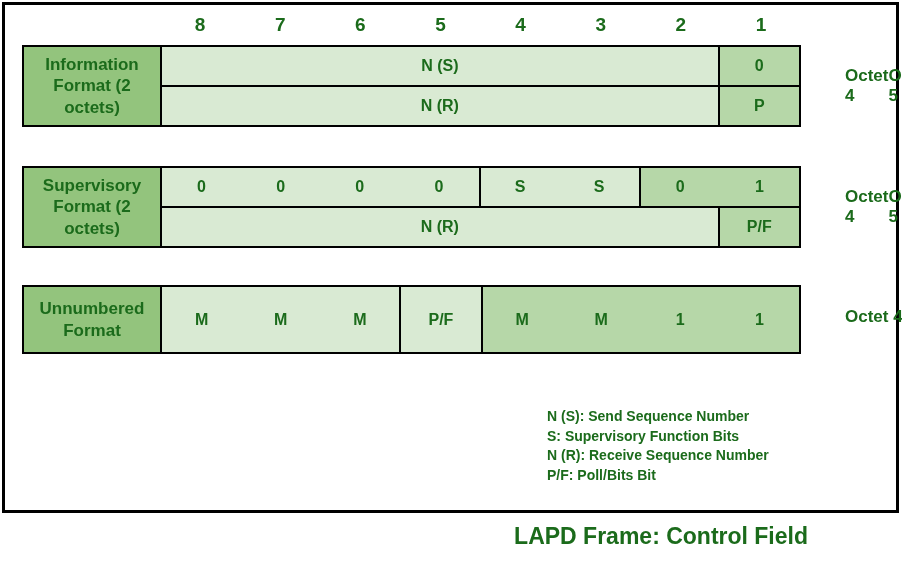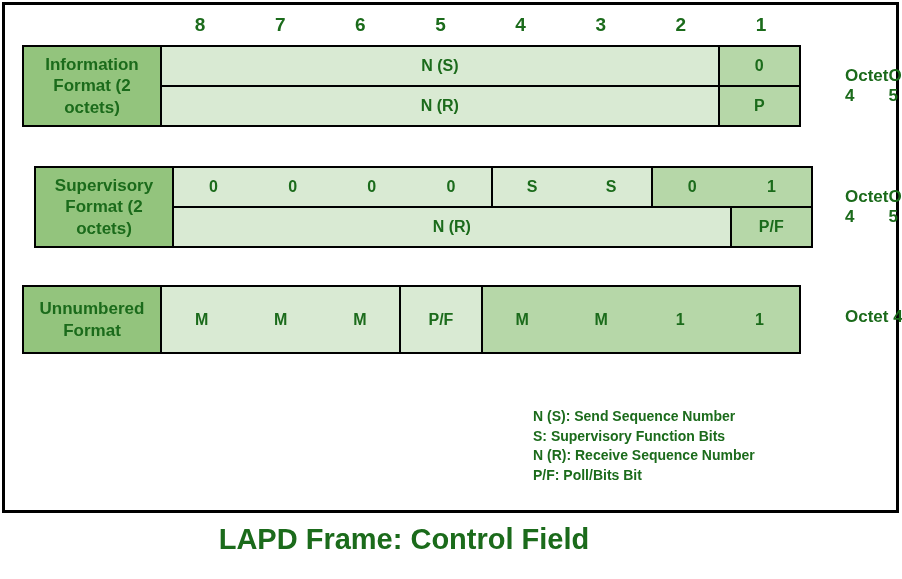"Supervisory Format (2 octets)" .fmt-table.t-sup { margin-left: 12px -> none }
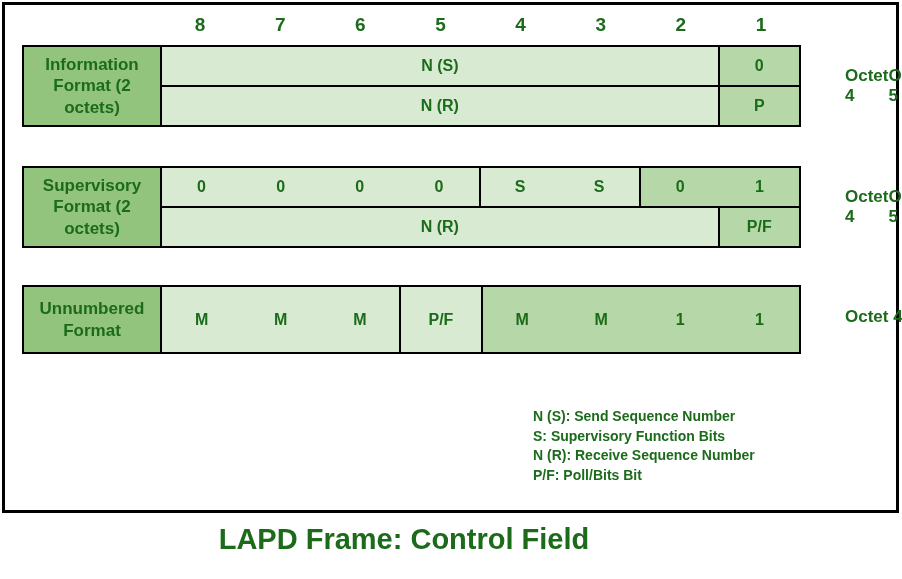"N (S): Send Sequence Number" .legend { left: 528px -> 542px }
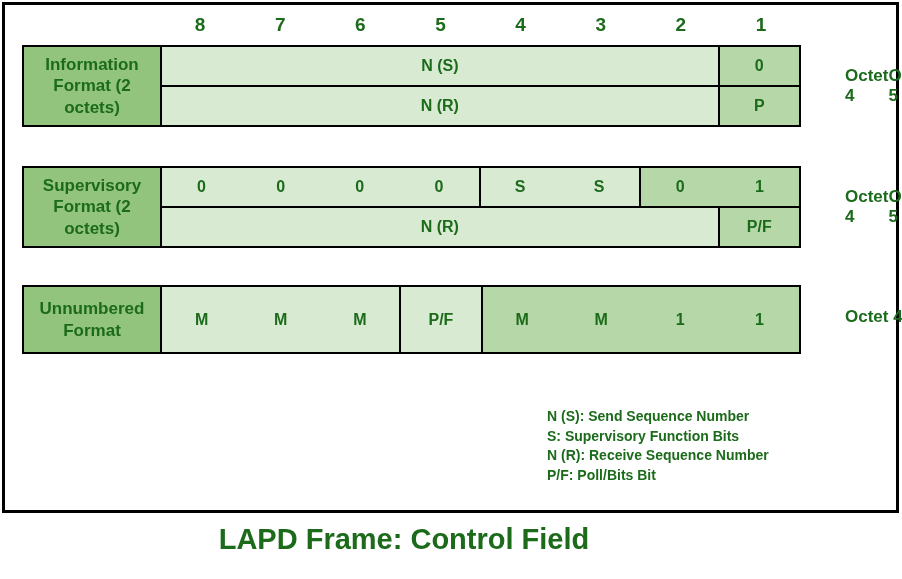"LAPD Frame: Control Field" .page-title { font-size: 29px -> 23px; text-align: center -> right }
